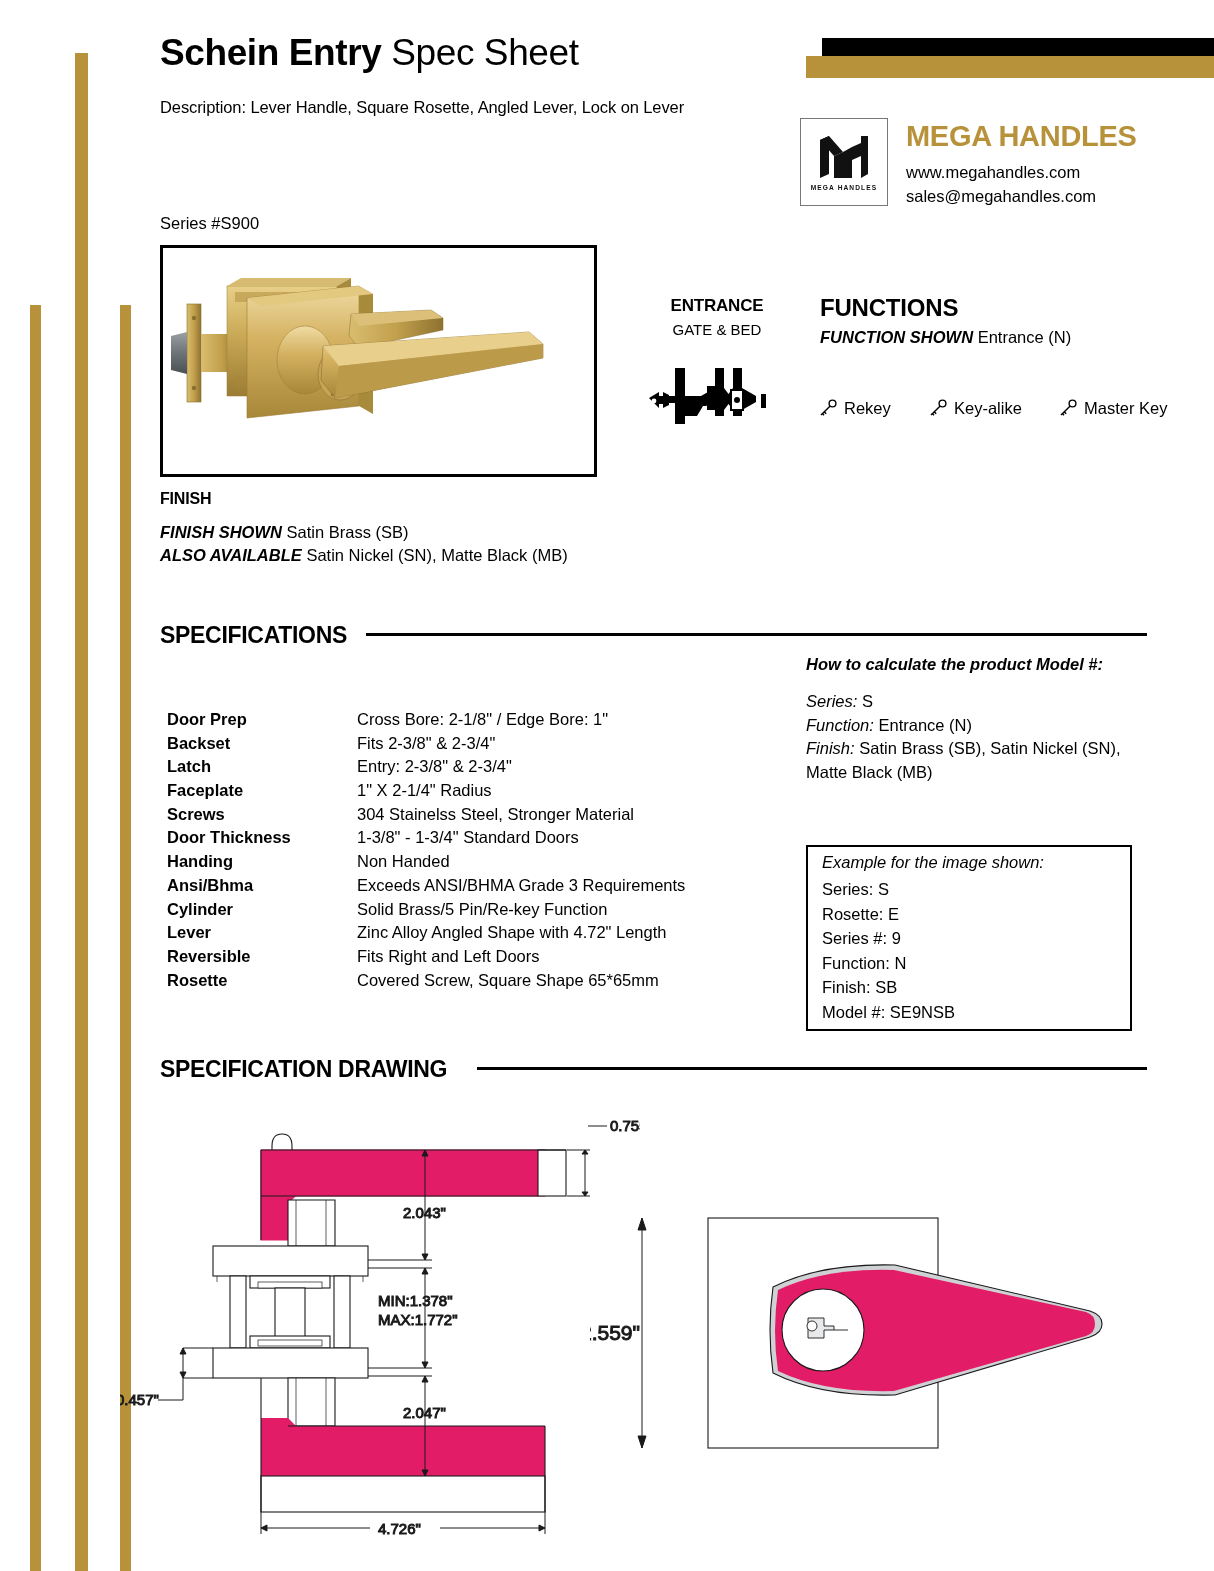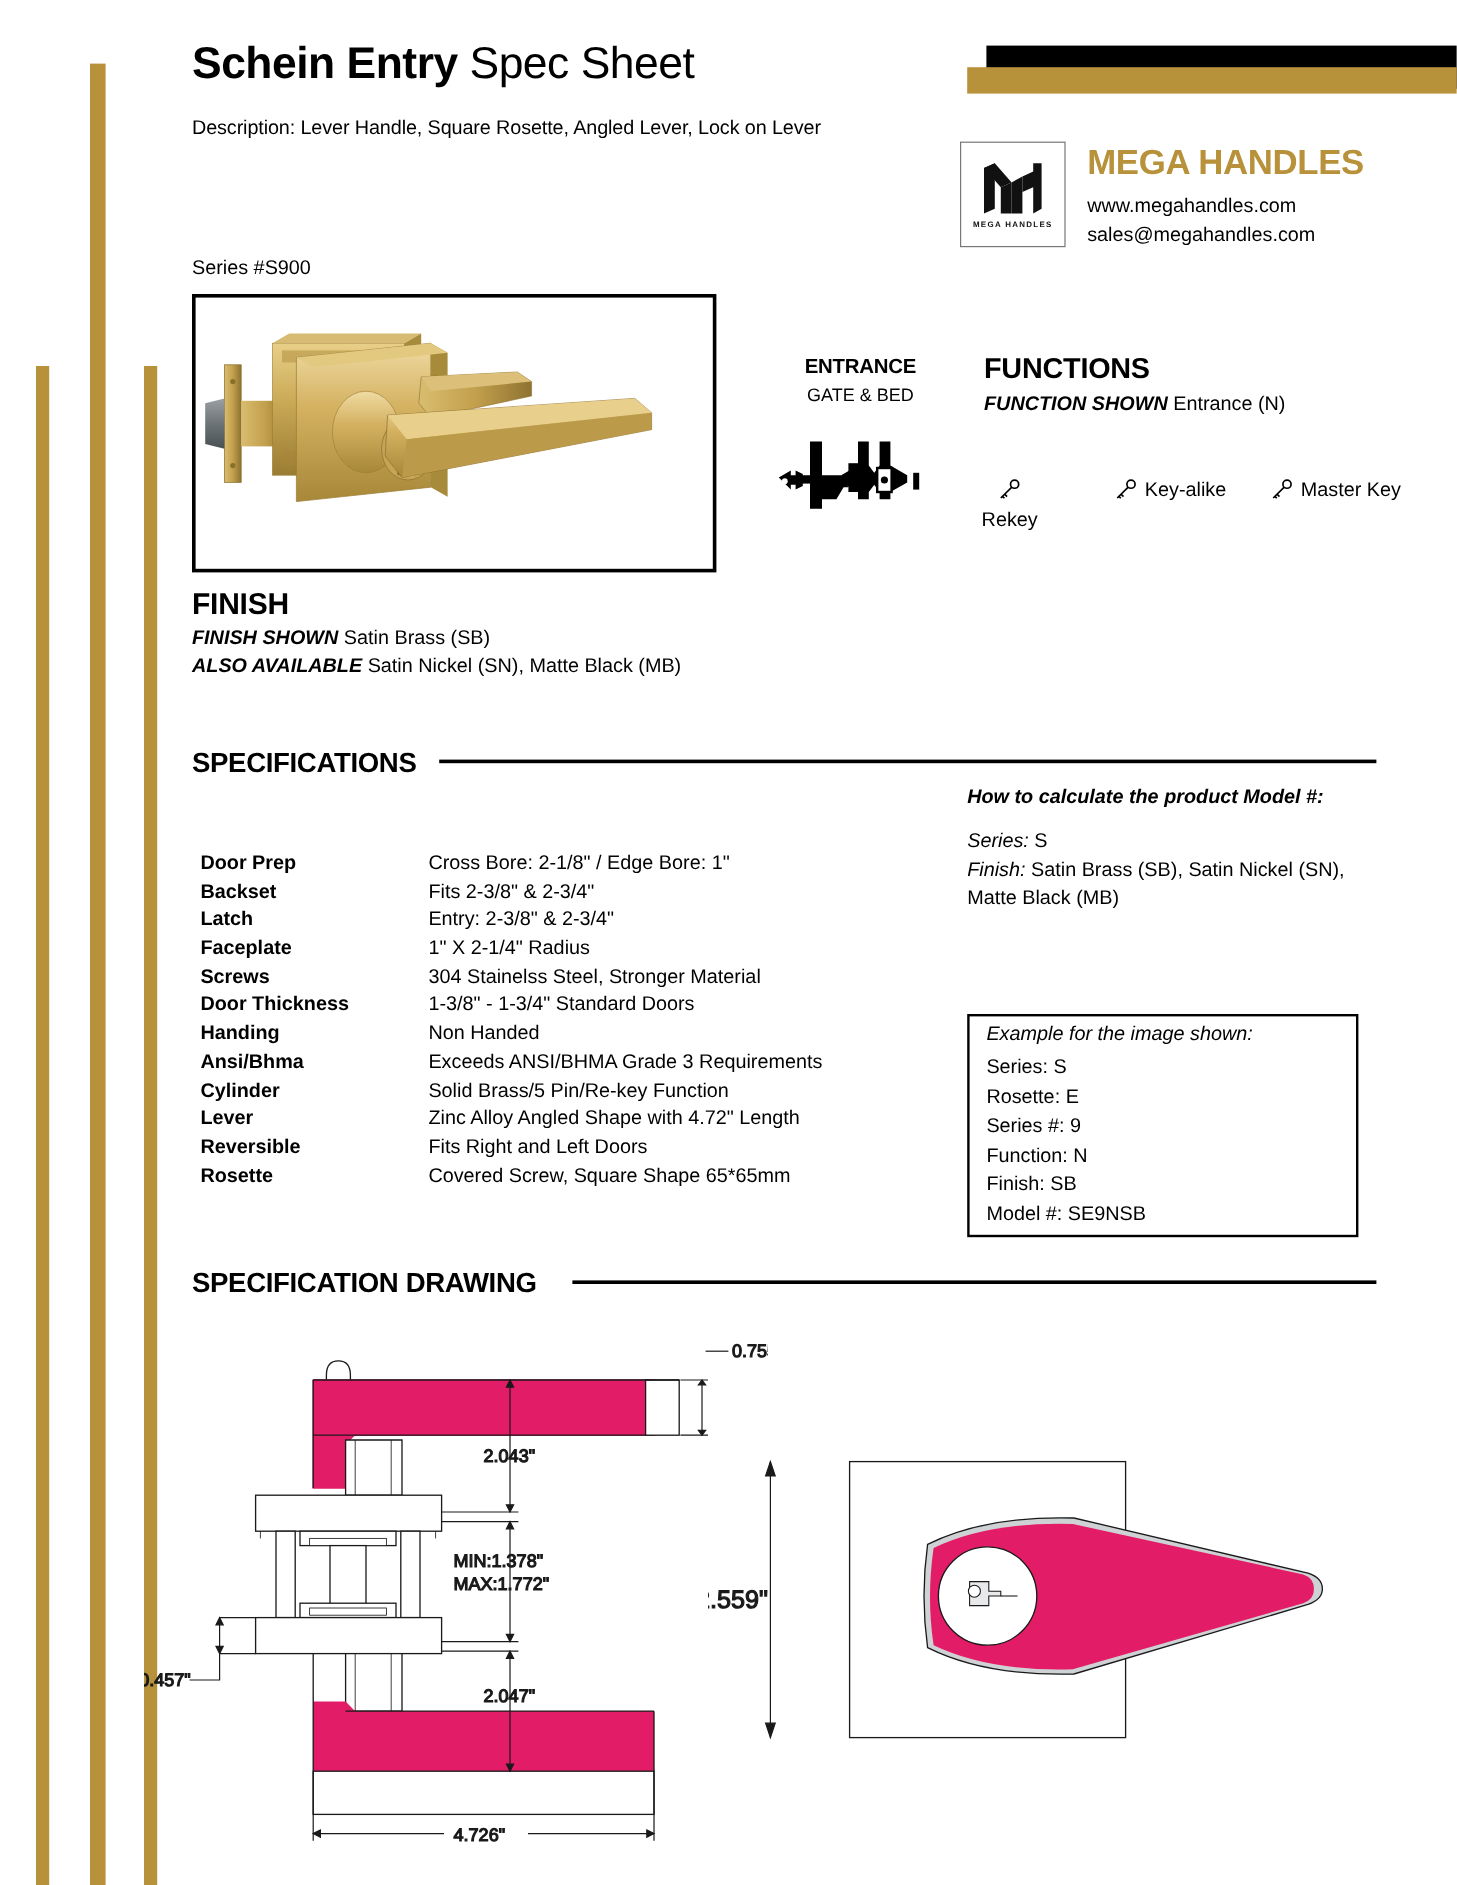"Rekey" #key0 { flex-direction: column -> none }
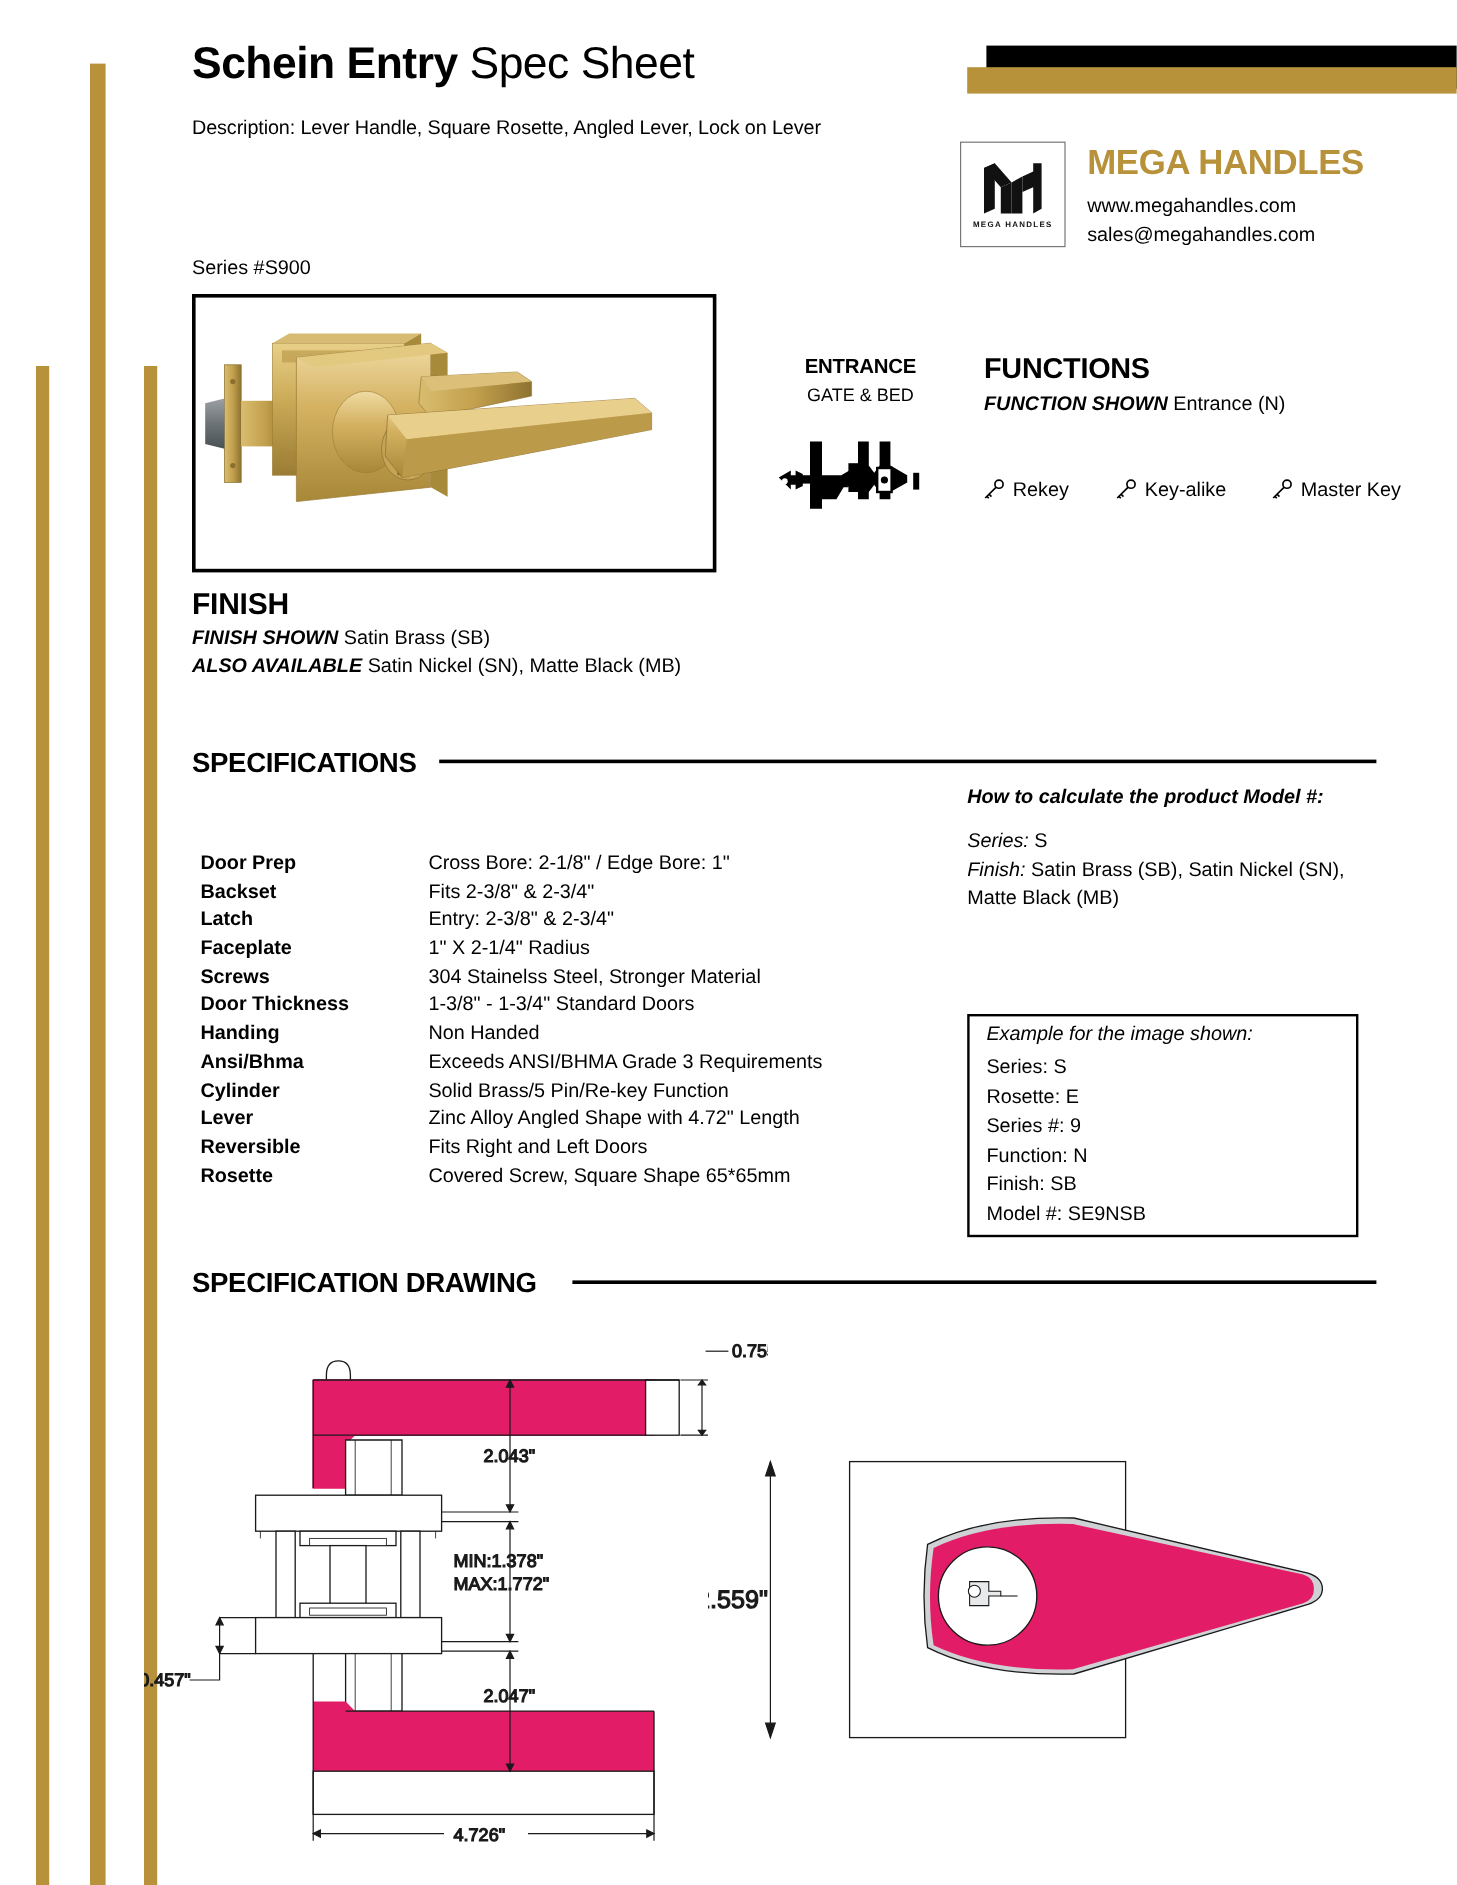"FINISH" #finish-h { font-size: 25px -> 16px }
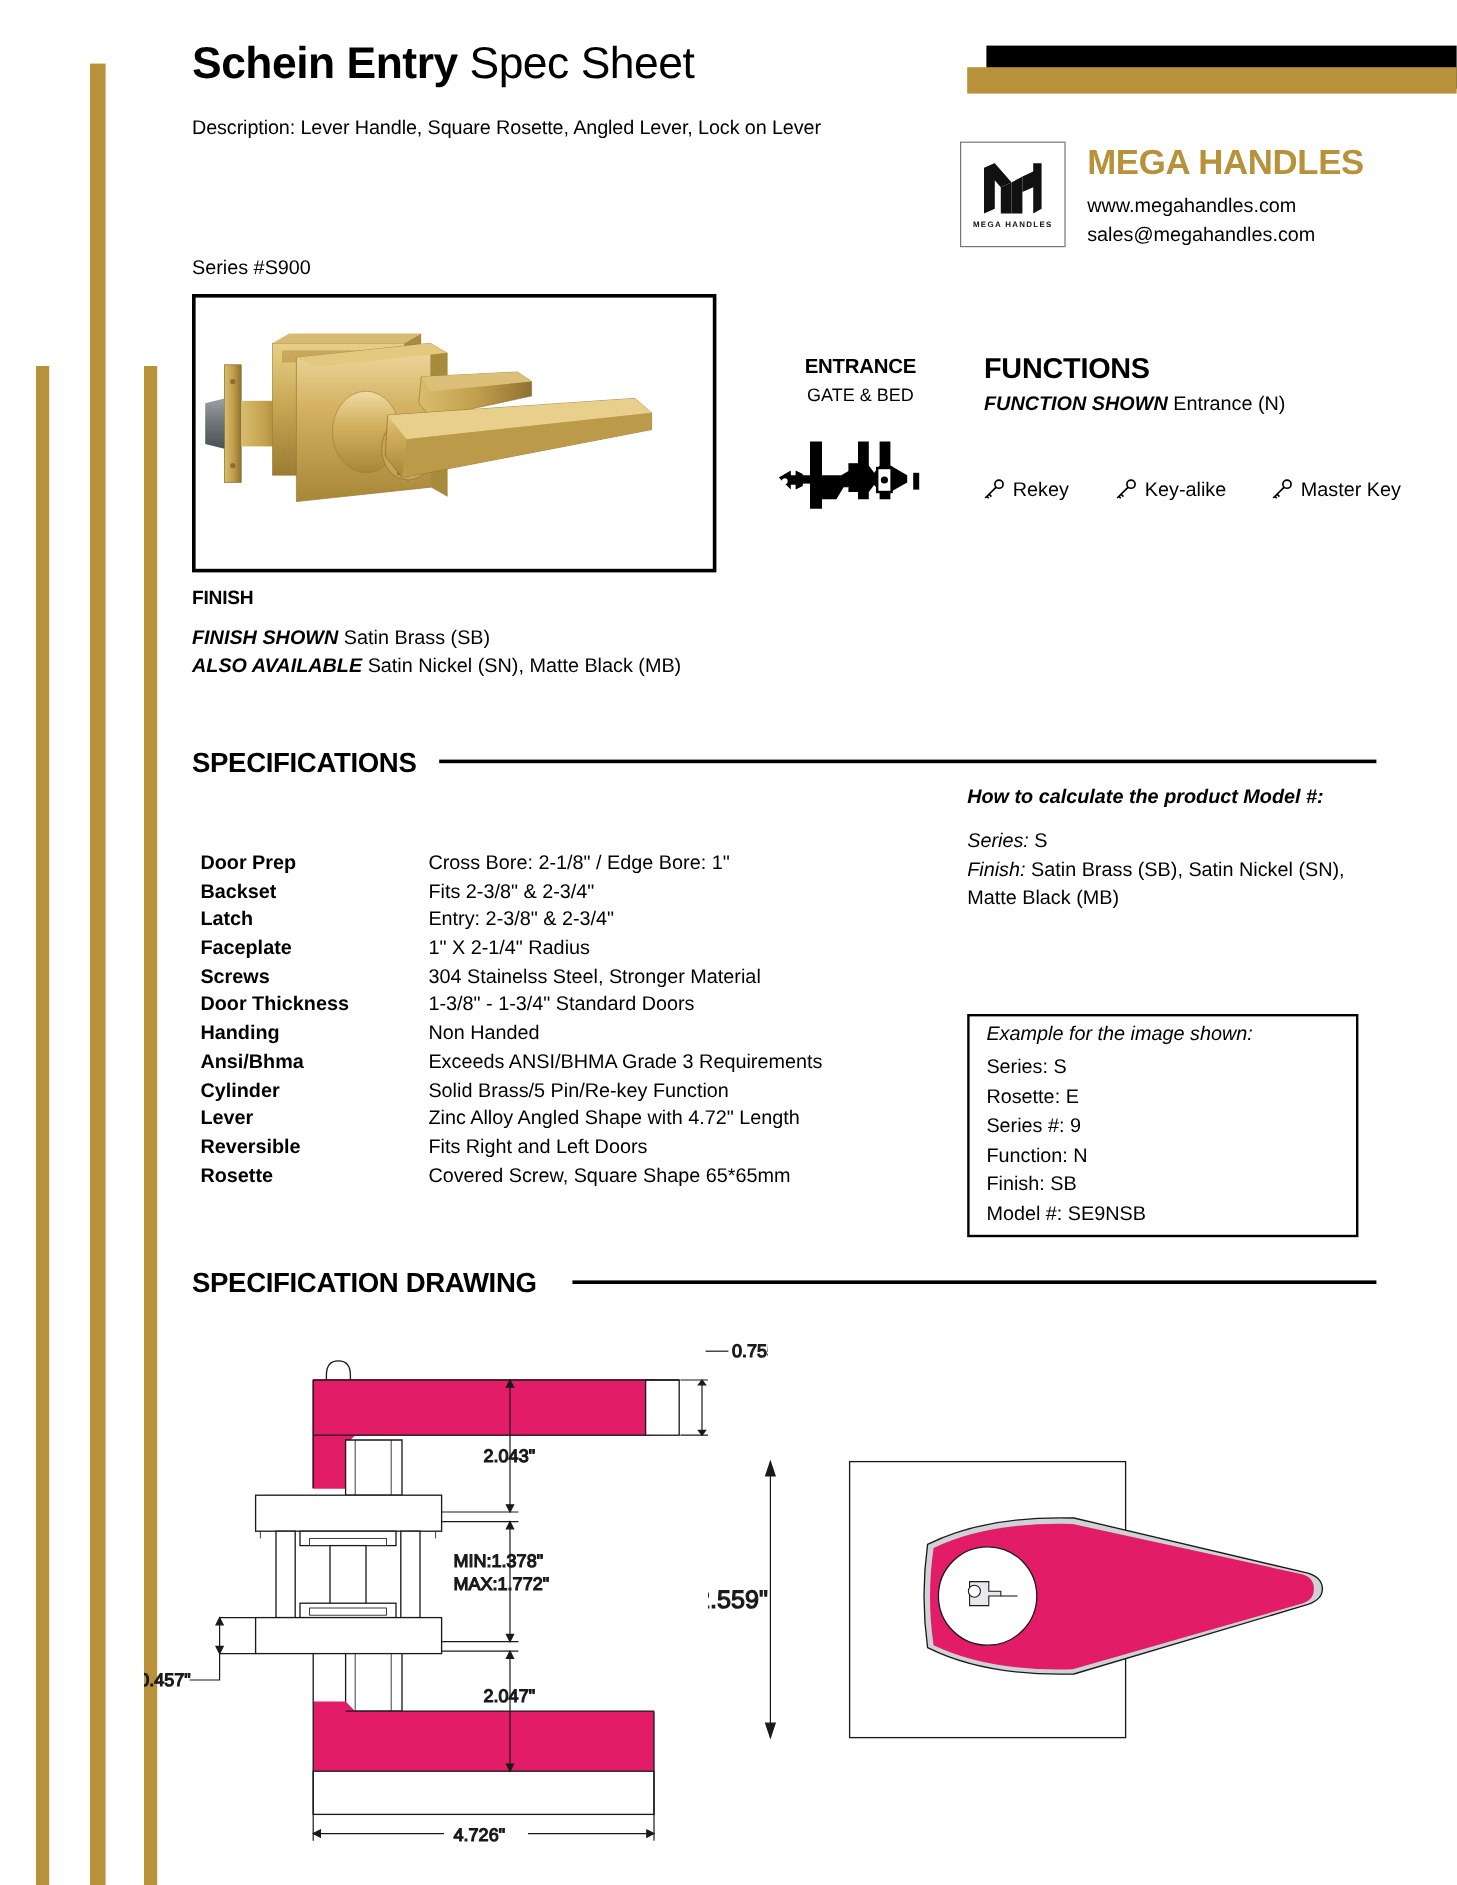"Function: Entrance (N)" div { html: none -> <div><i>Function:</i><span> Entrance (N)</span></div> }
